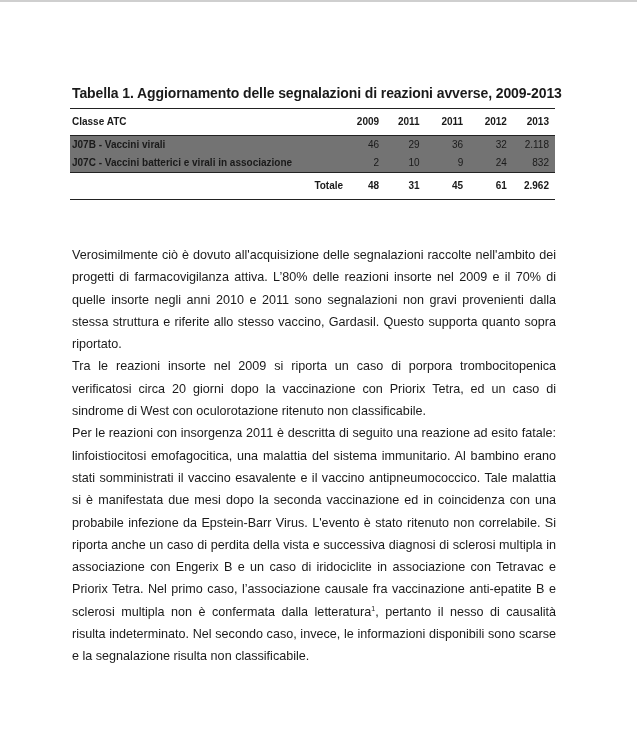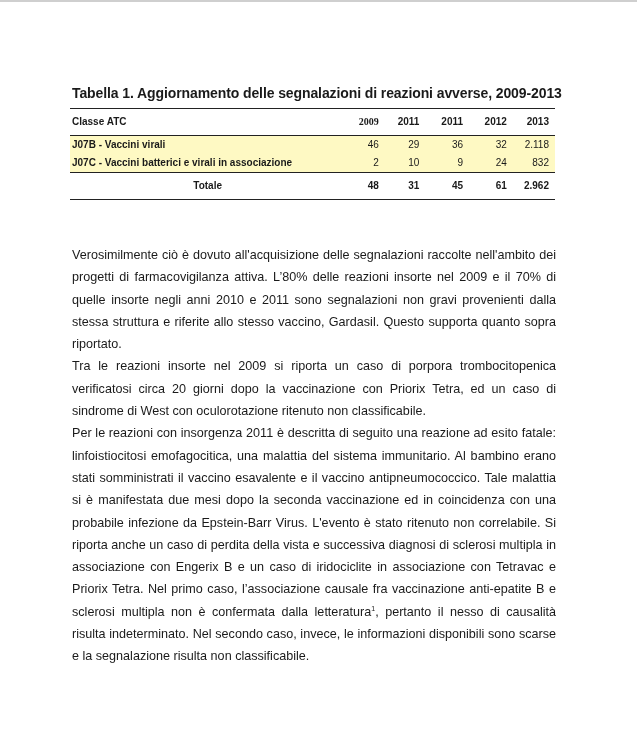"2009" .c2 { font-family: Liberation Serif, serif -> none }
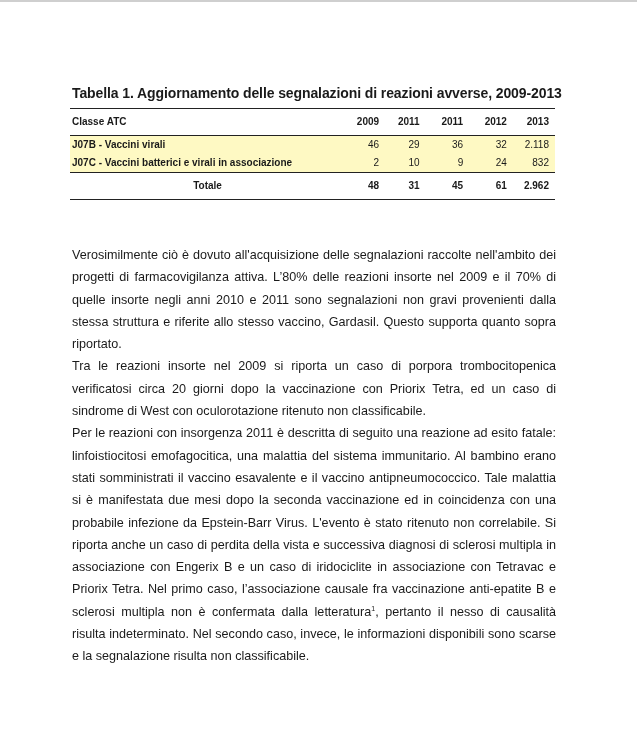"J07B - Vaccini virali" table.data tbody tr.shade { background: #fef9c3 -> #737373 }
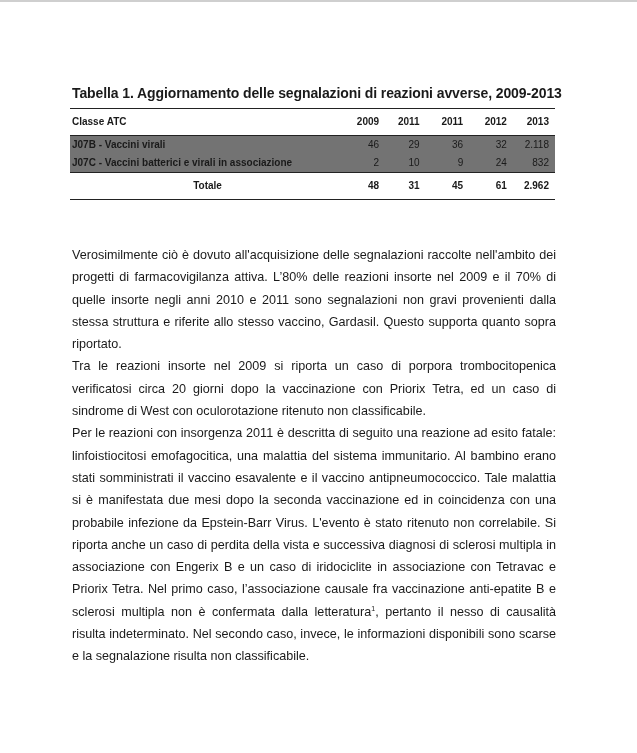"Totale" table.data tfoot td.first { text-align: center -> right }
